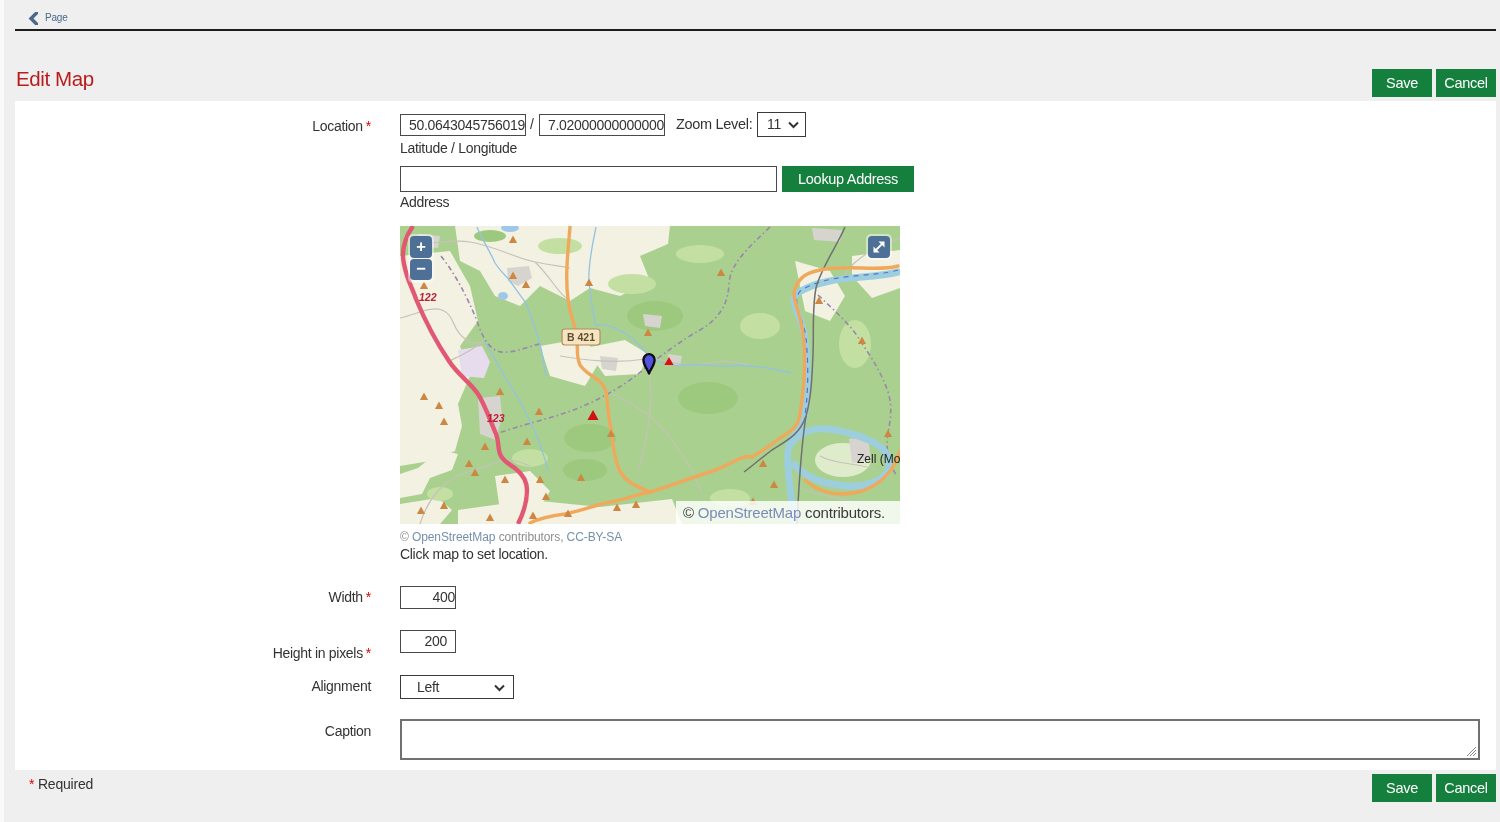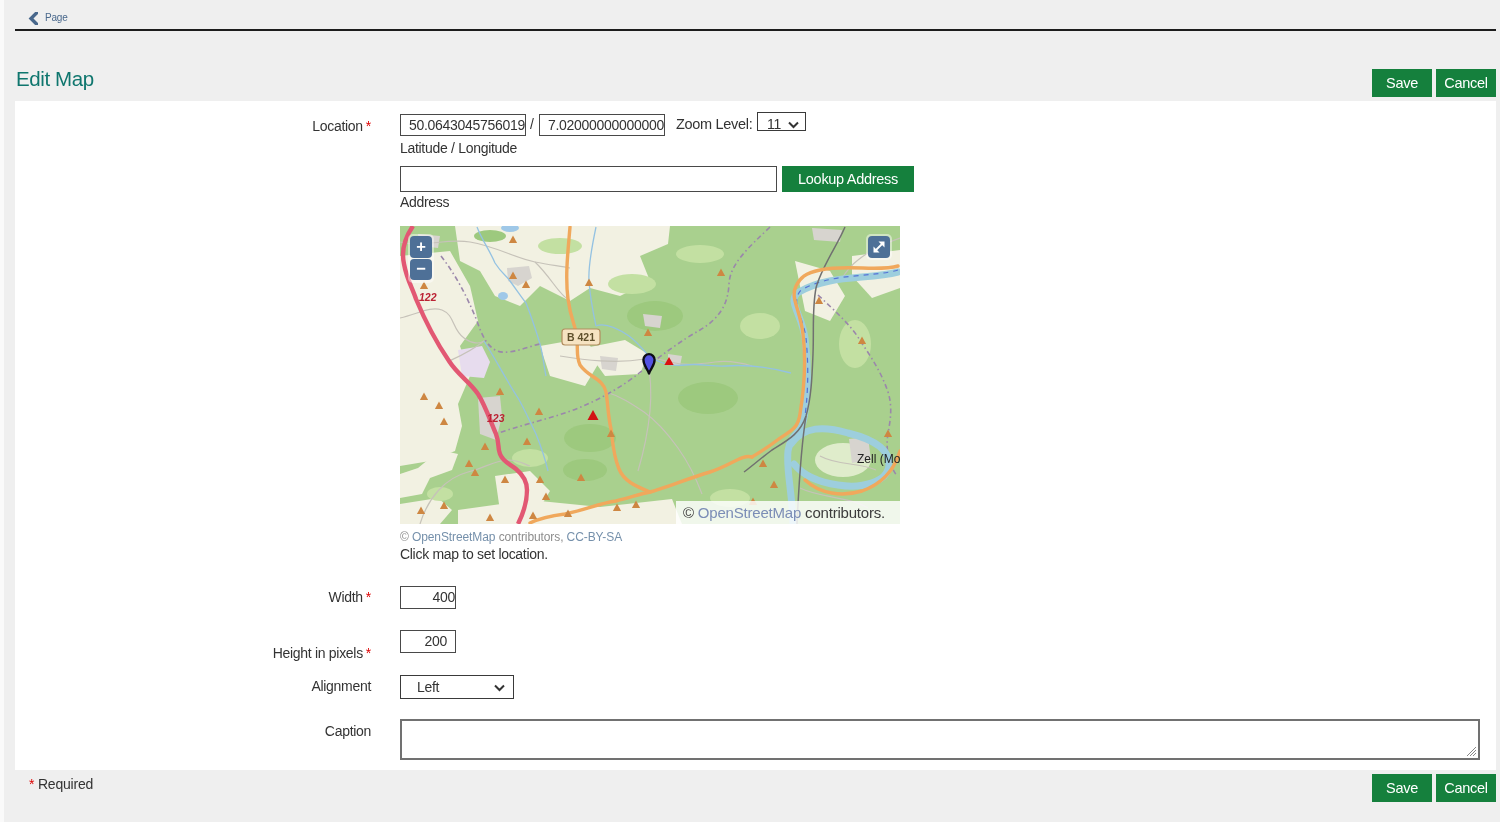"Edit Map" div.abs { color: #0f766e -> #b91c1c }
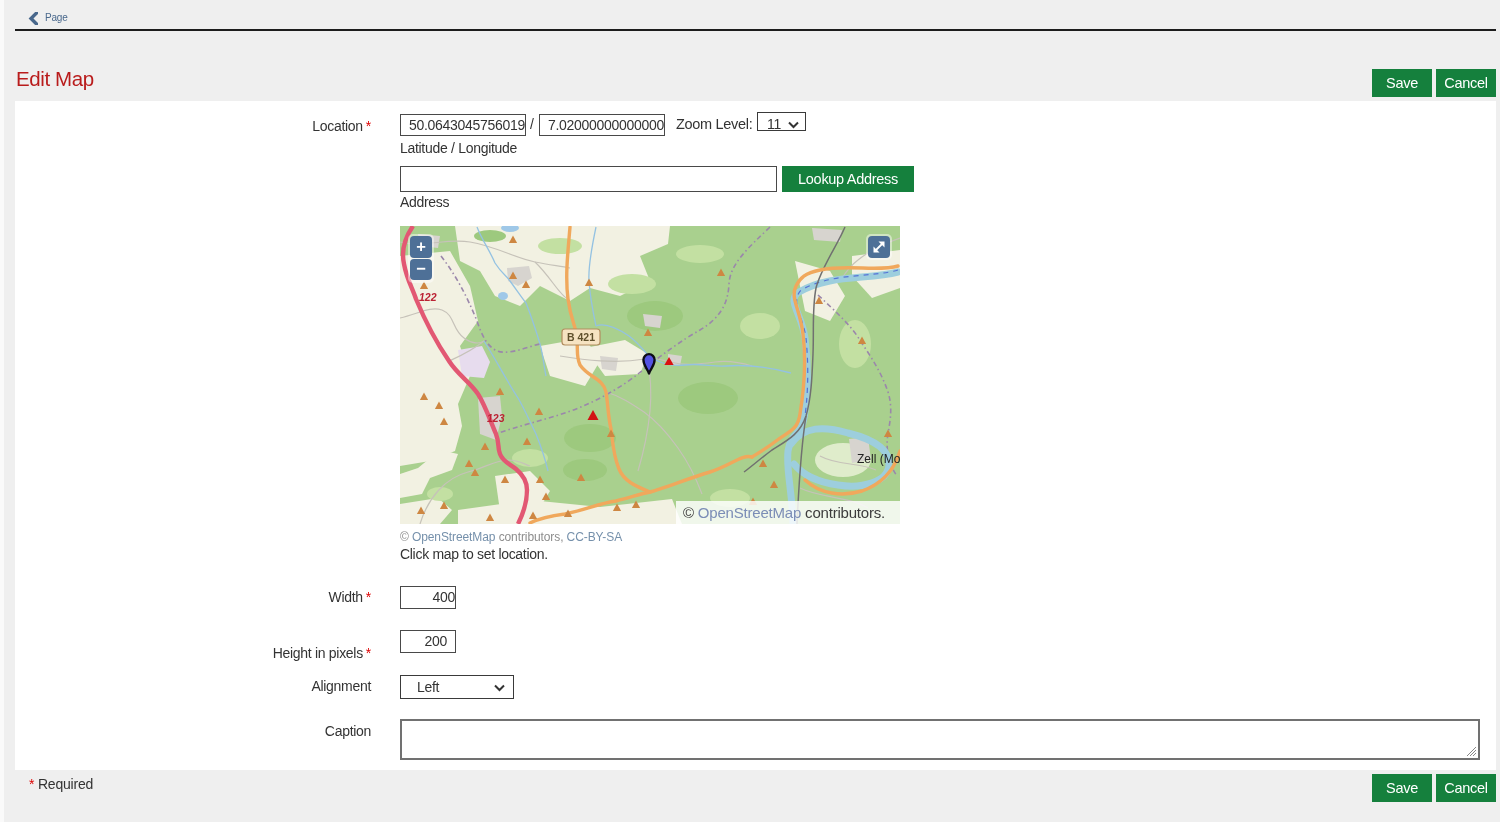"11" div.inp { height: 19px -> 25px }
